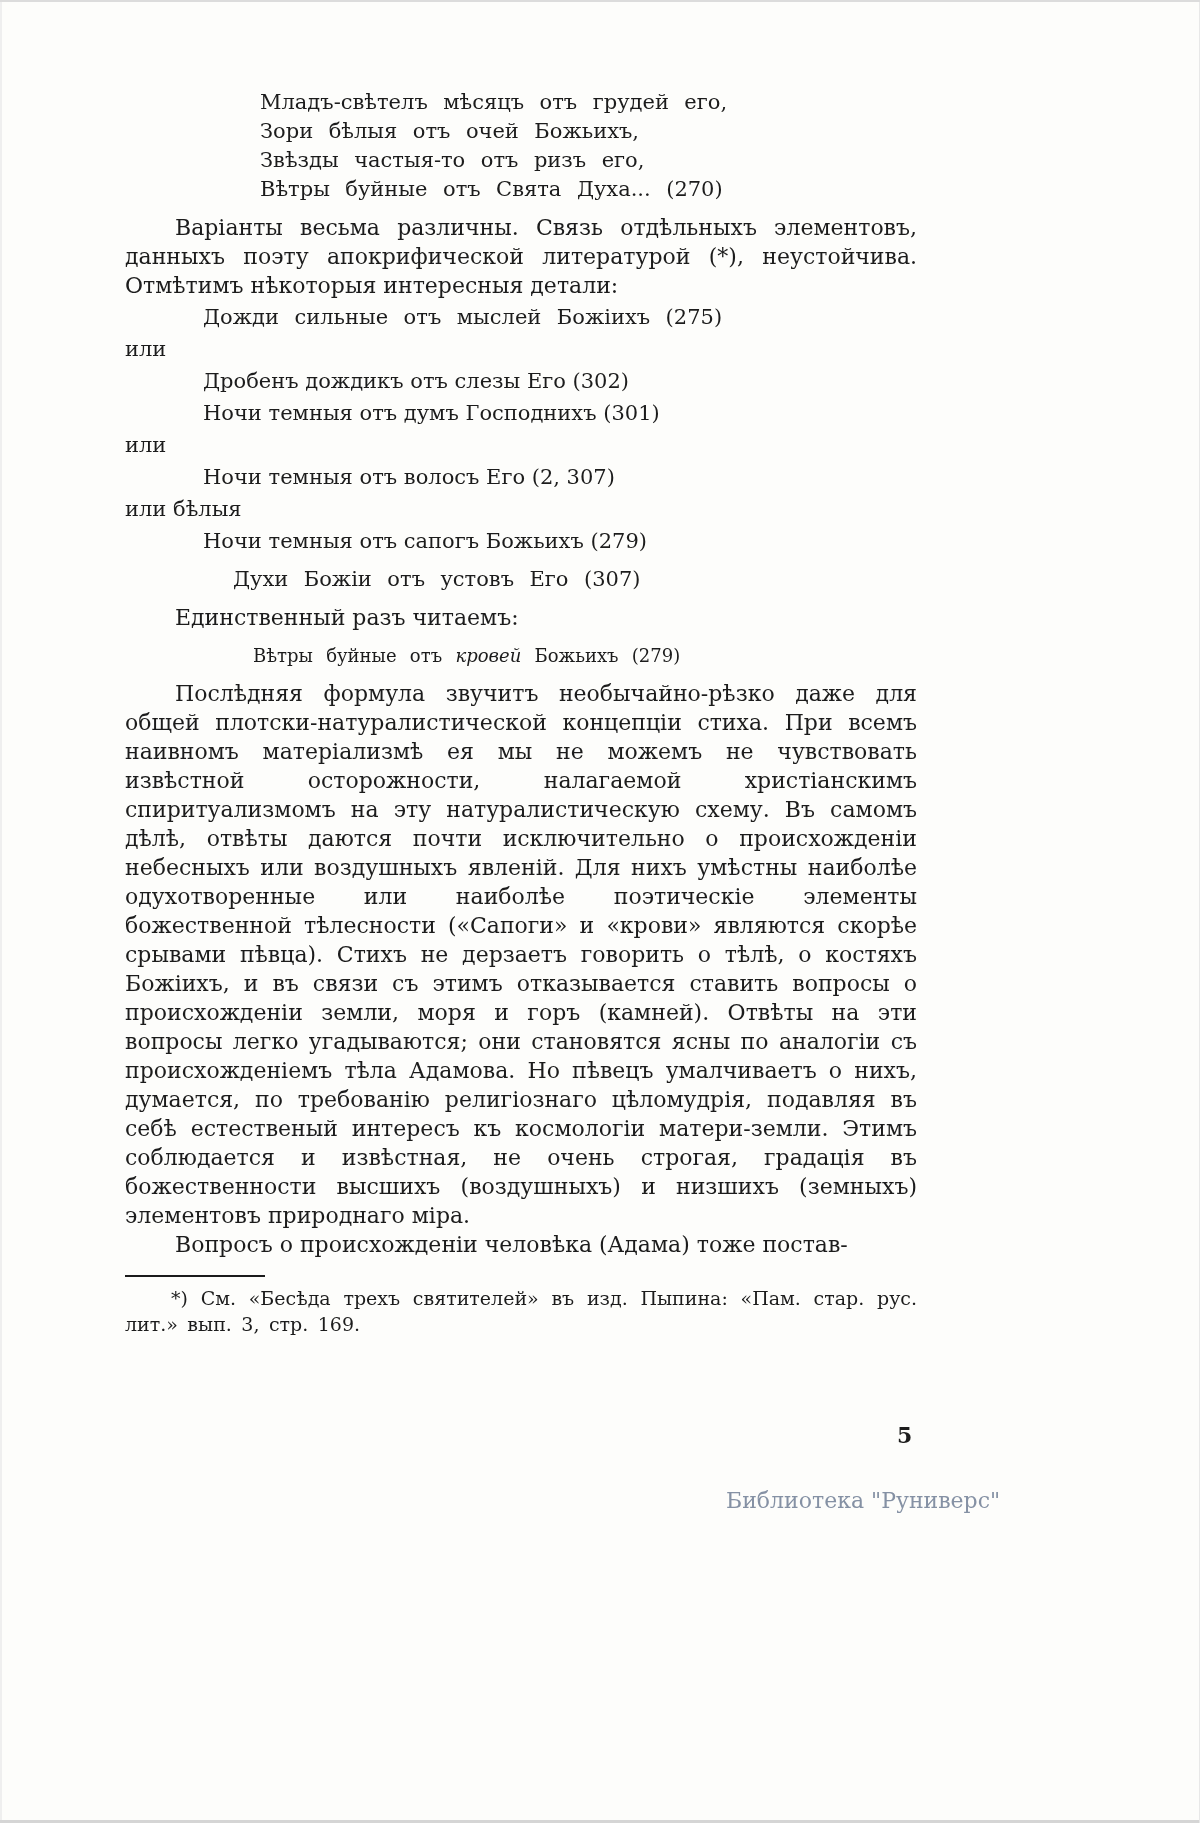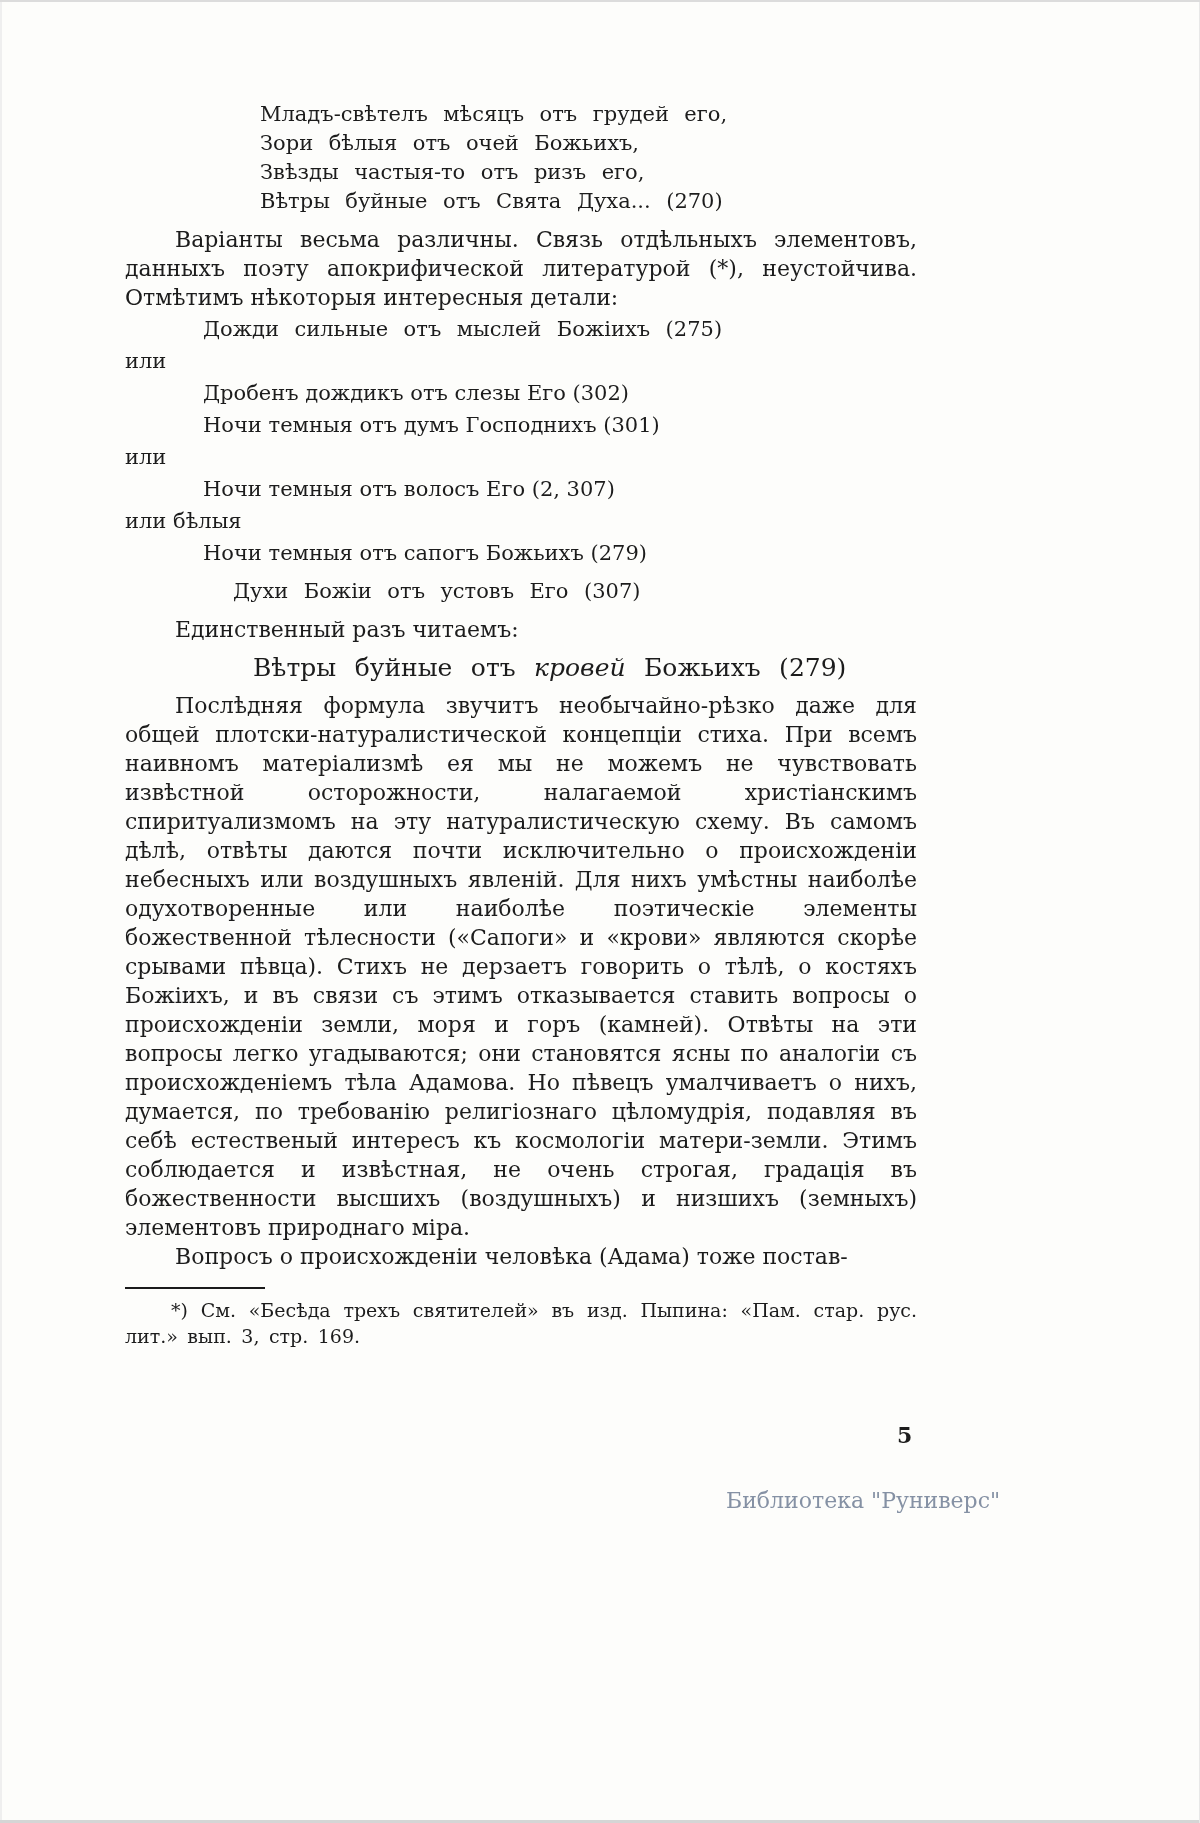"Младъ-свѣтелъ мѣсяцъ отъ грудей его," .content { top: 100px -> 88px }
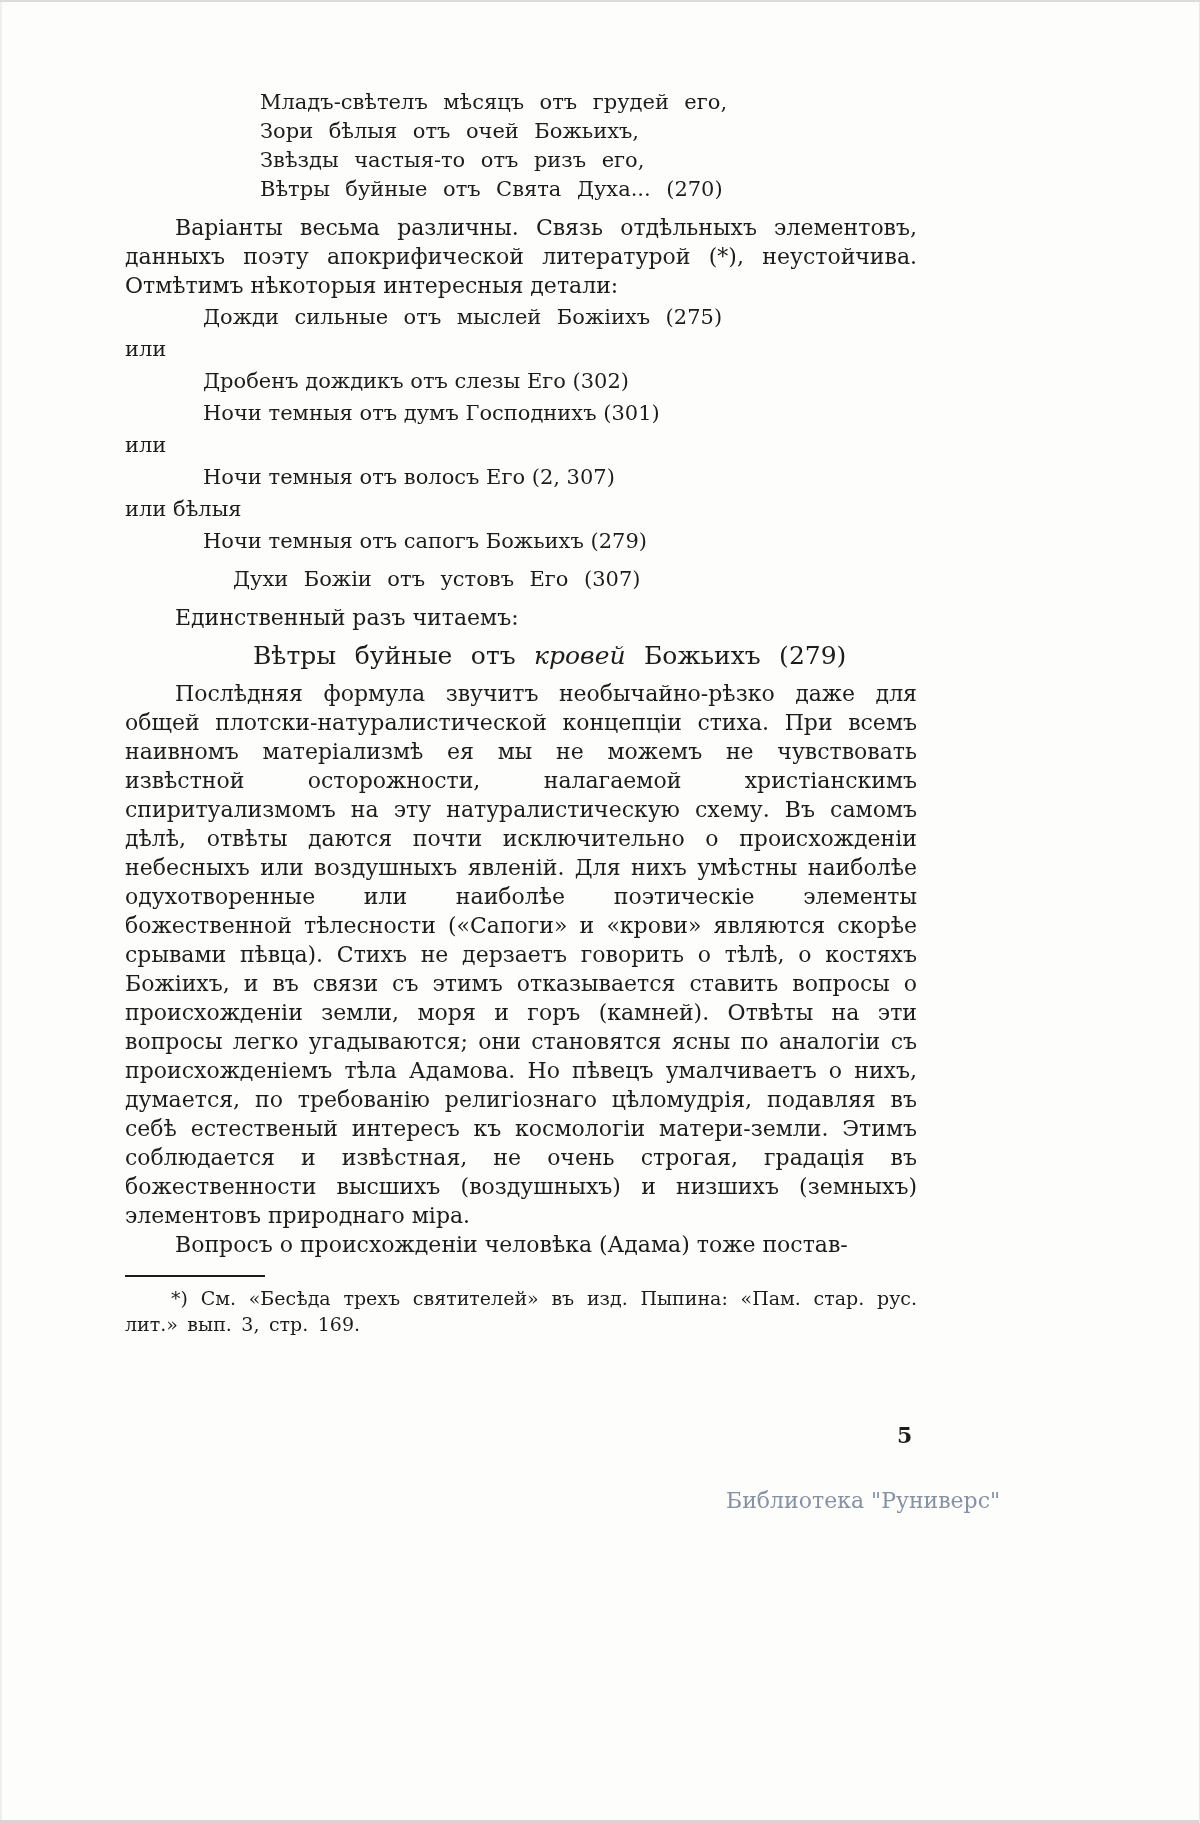"Вѣтры буйные отъ кровей Божьихъ" .quote-krovey { font-size: 25px -> 18px }
